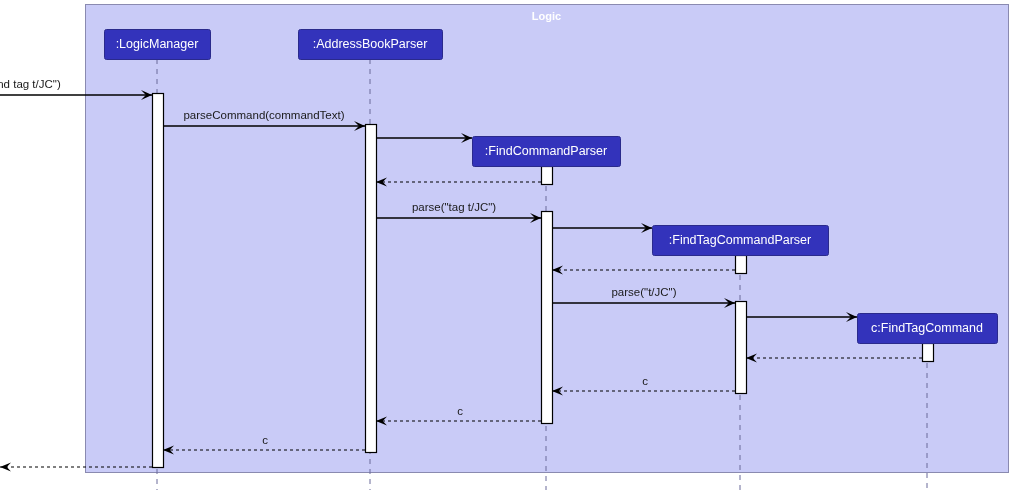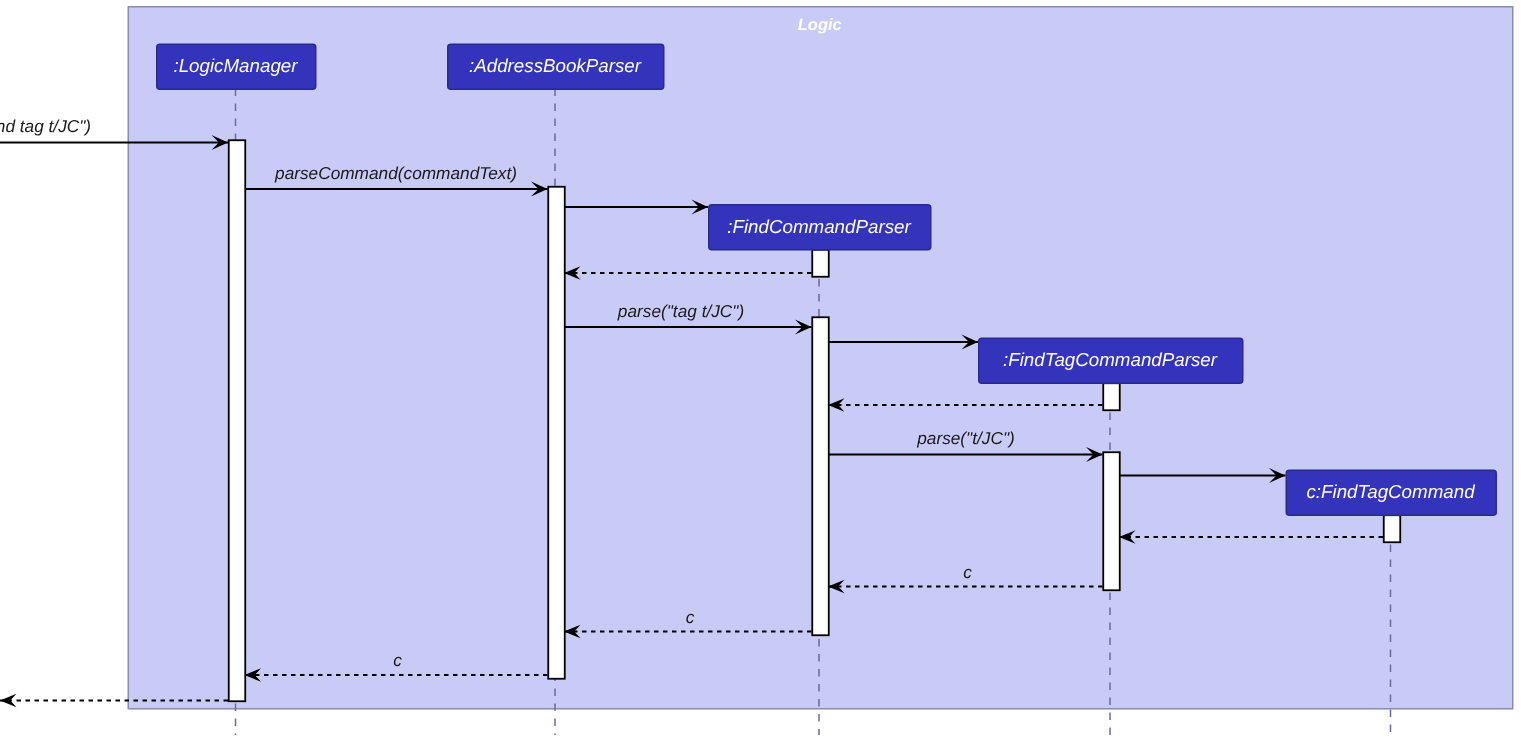"Logic" #canvas { font-style: italic -> none }
